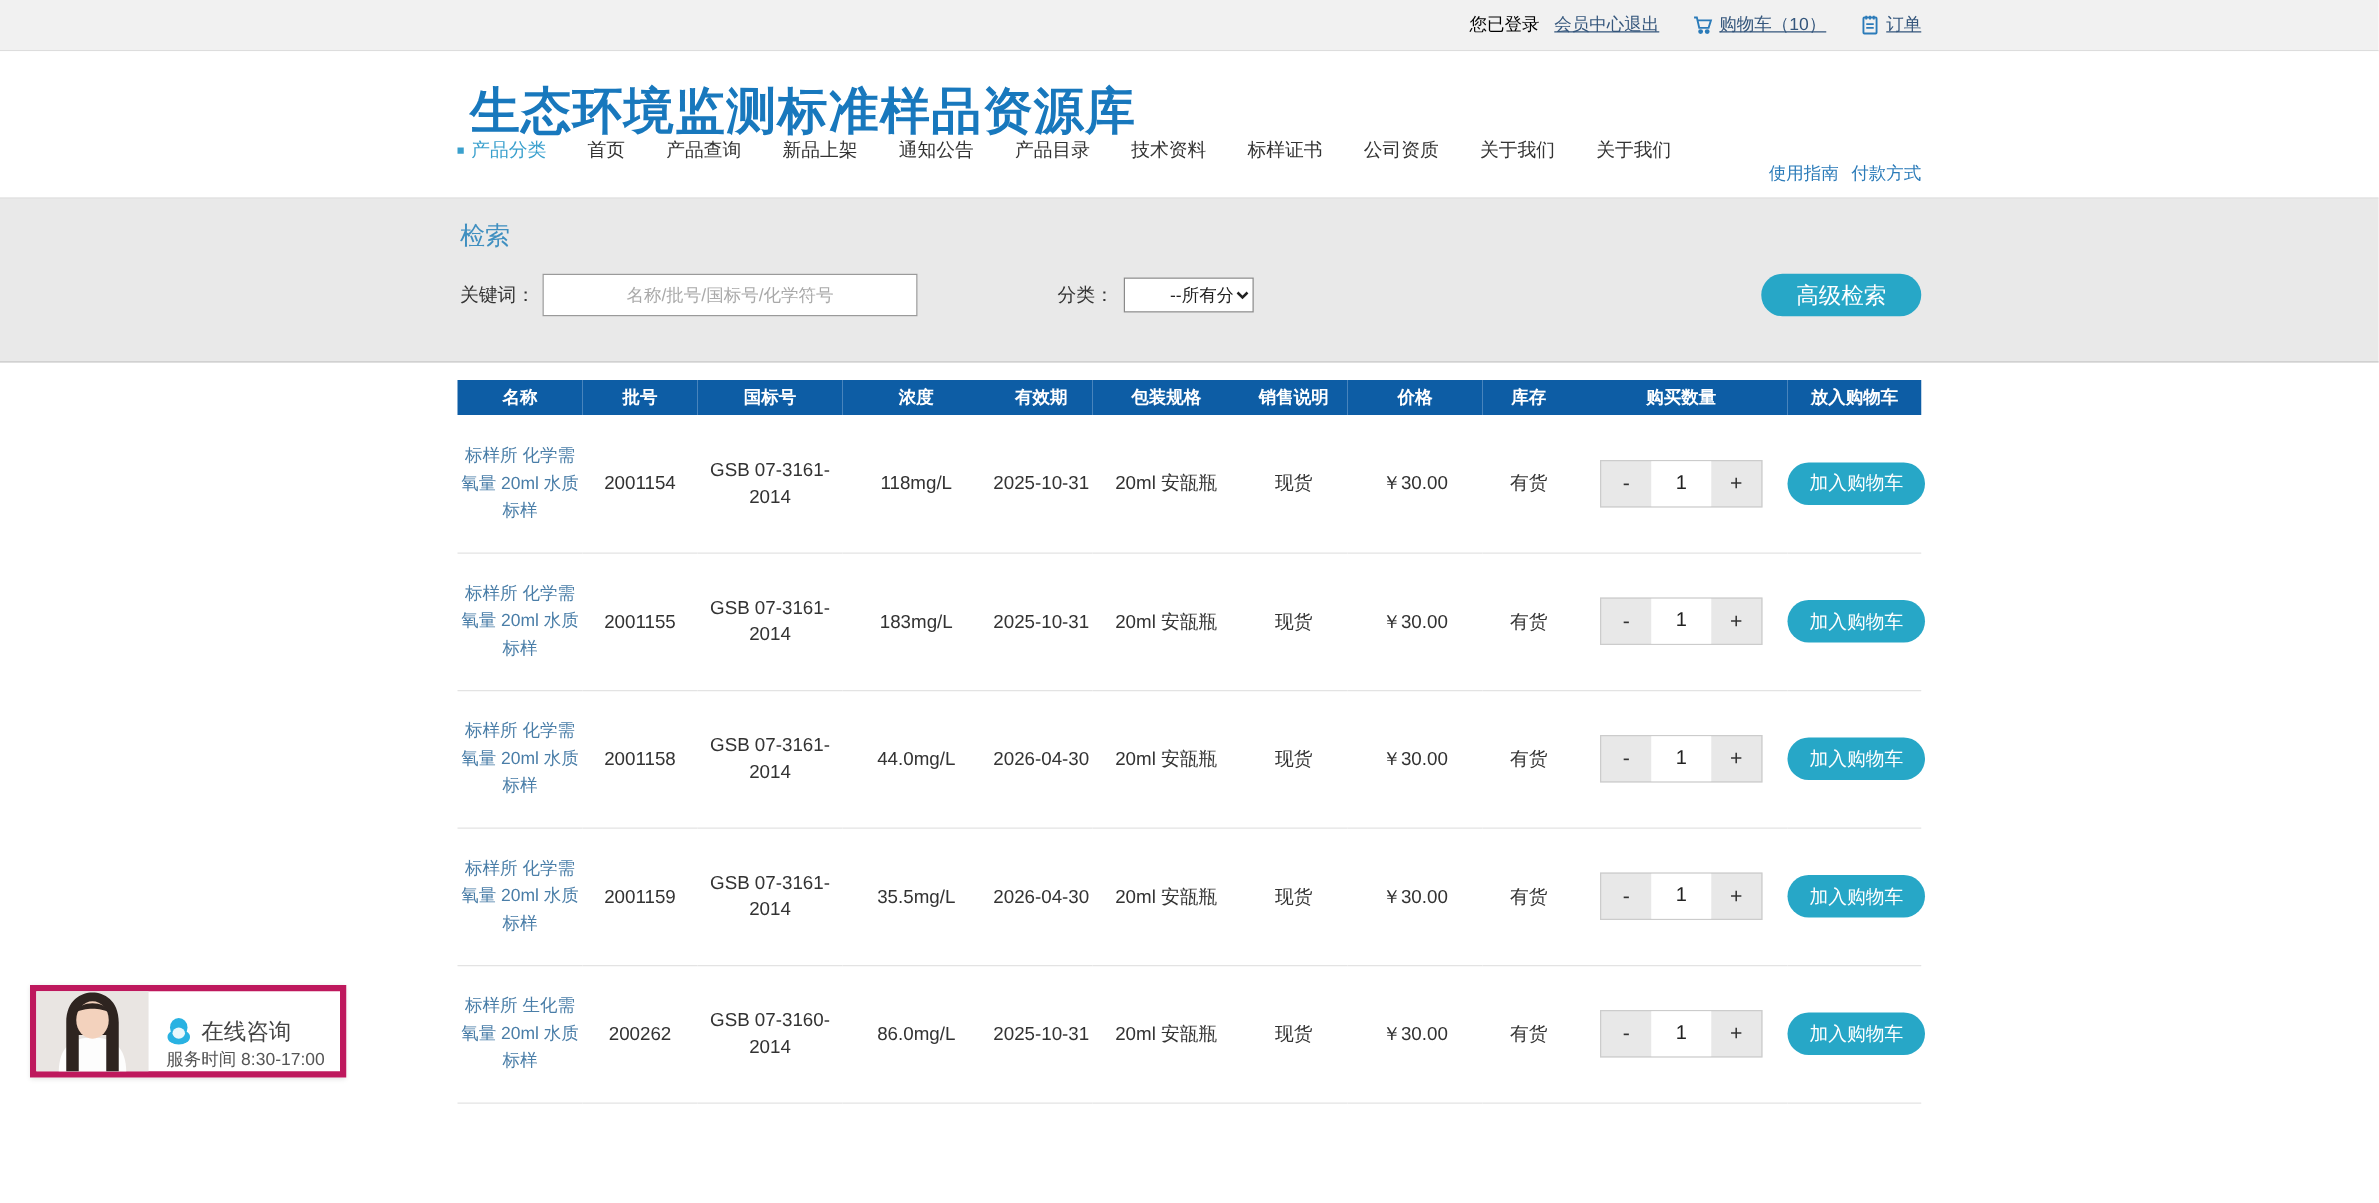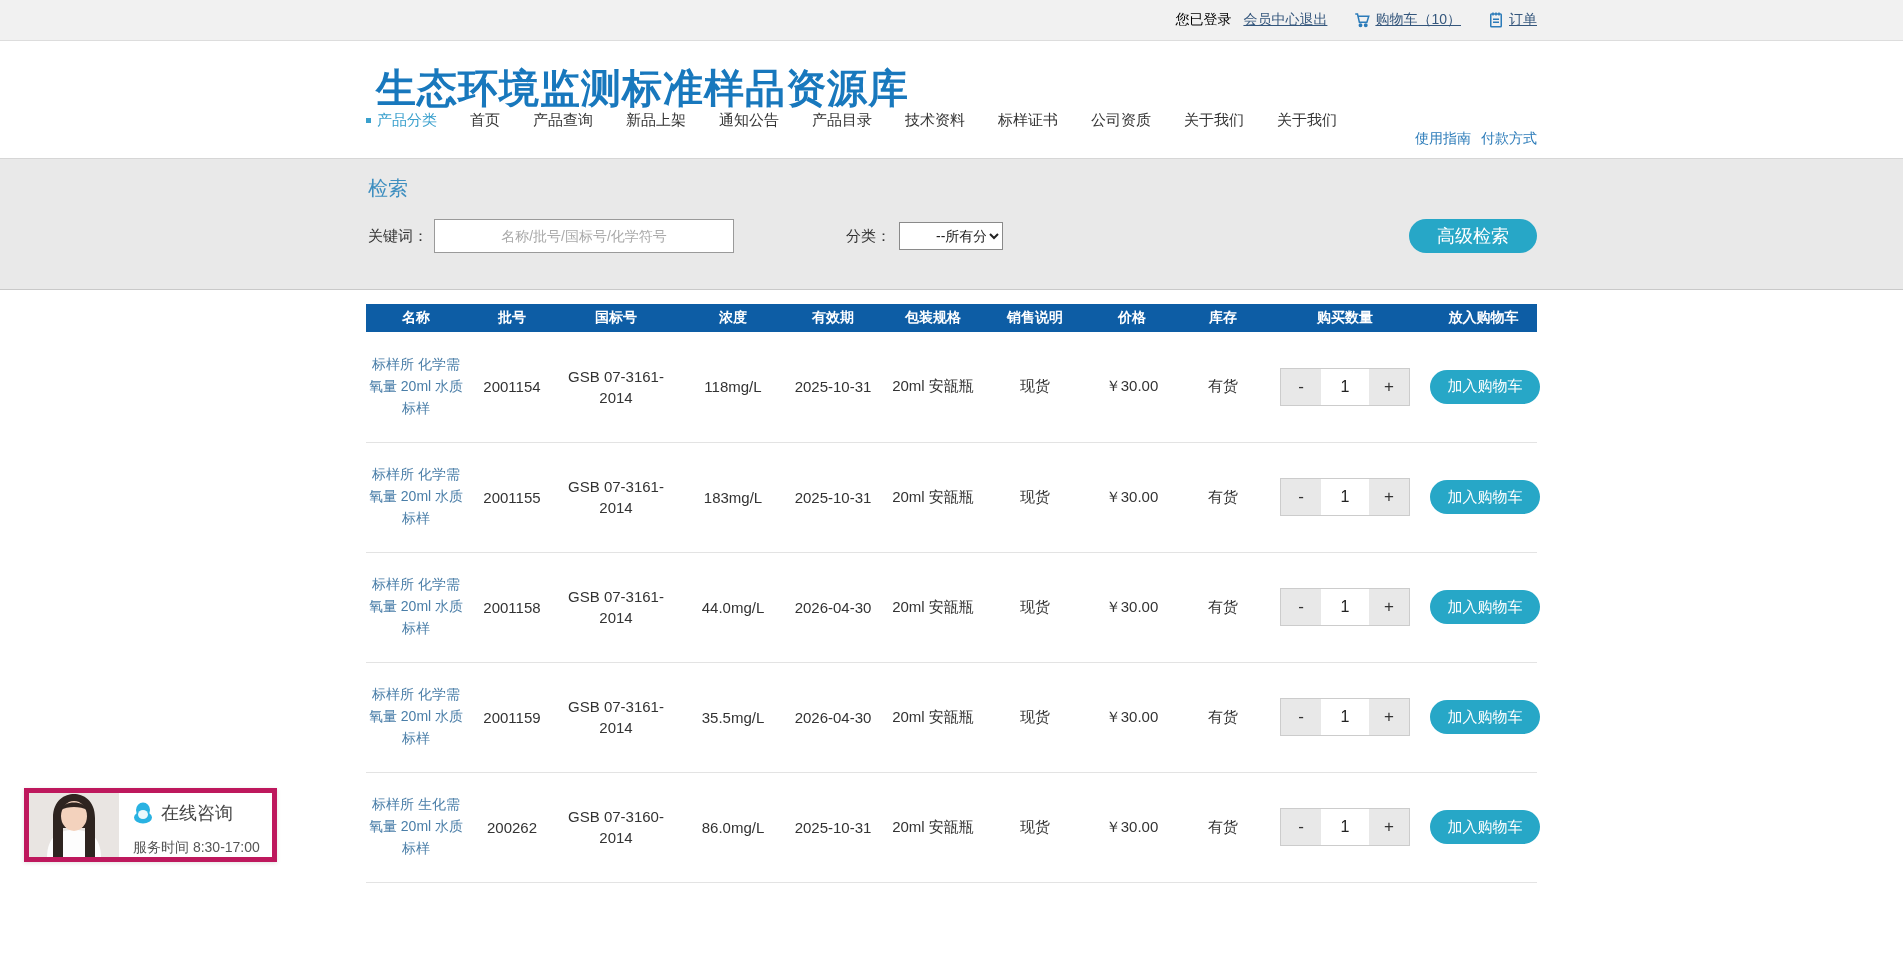"服务时间 8:30-17:00" .chat-line2 { margin-top: 14px -> 2px }
